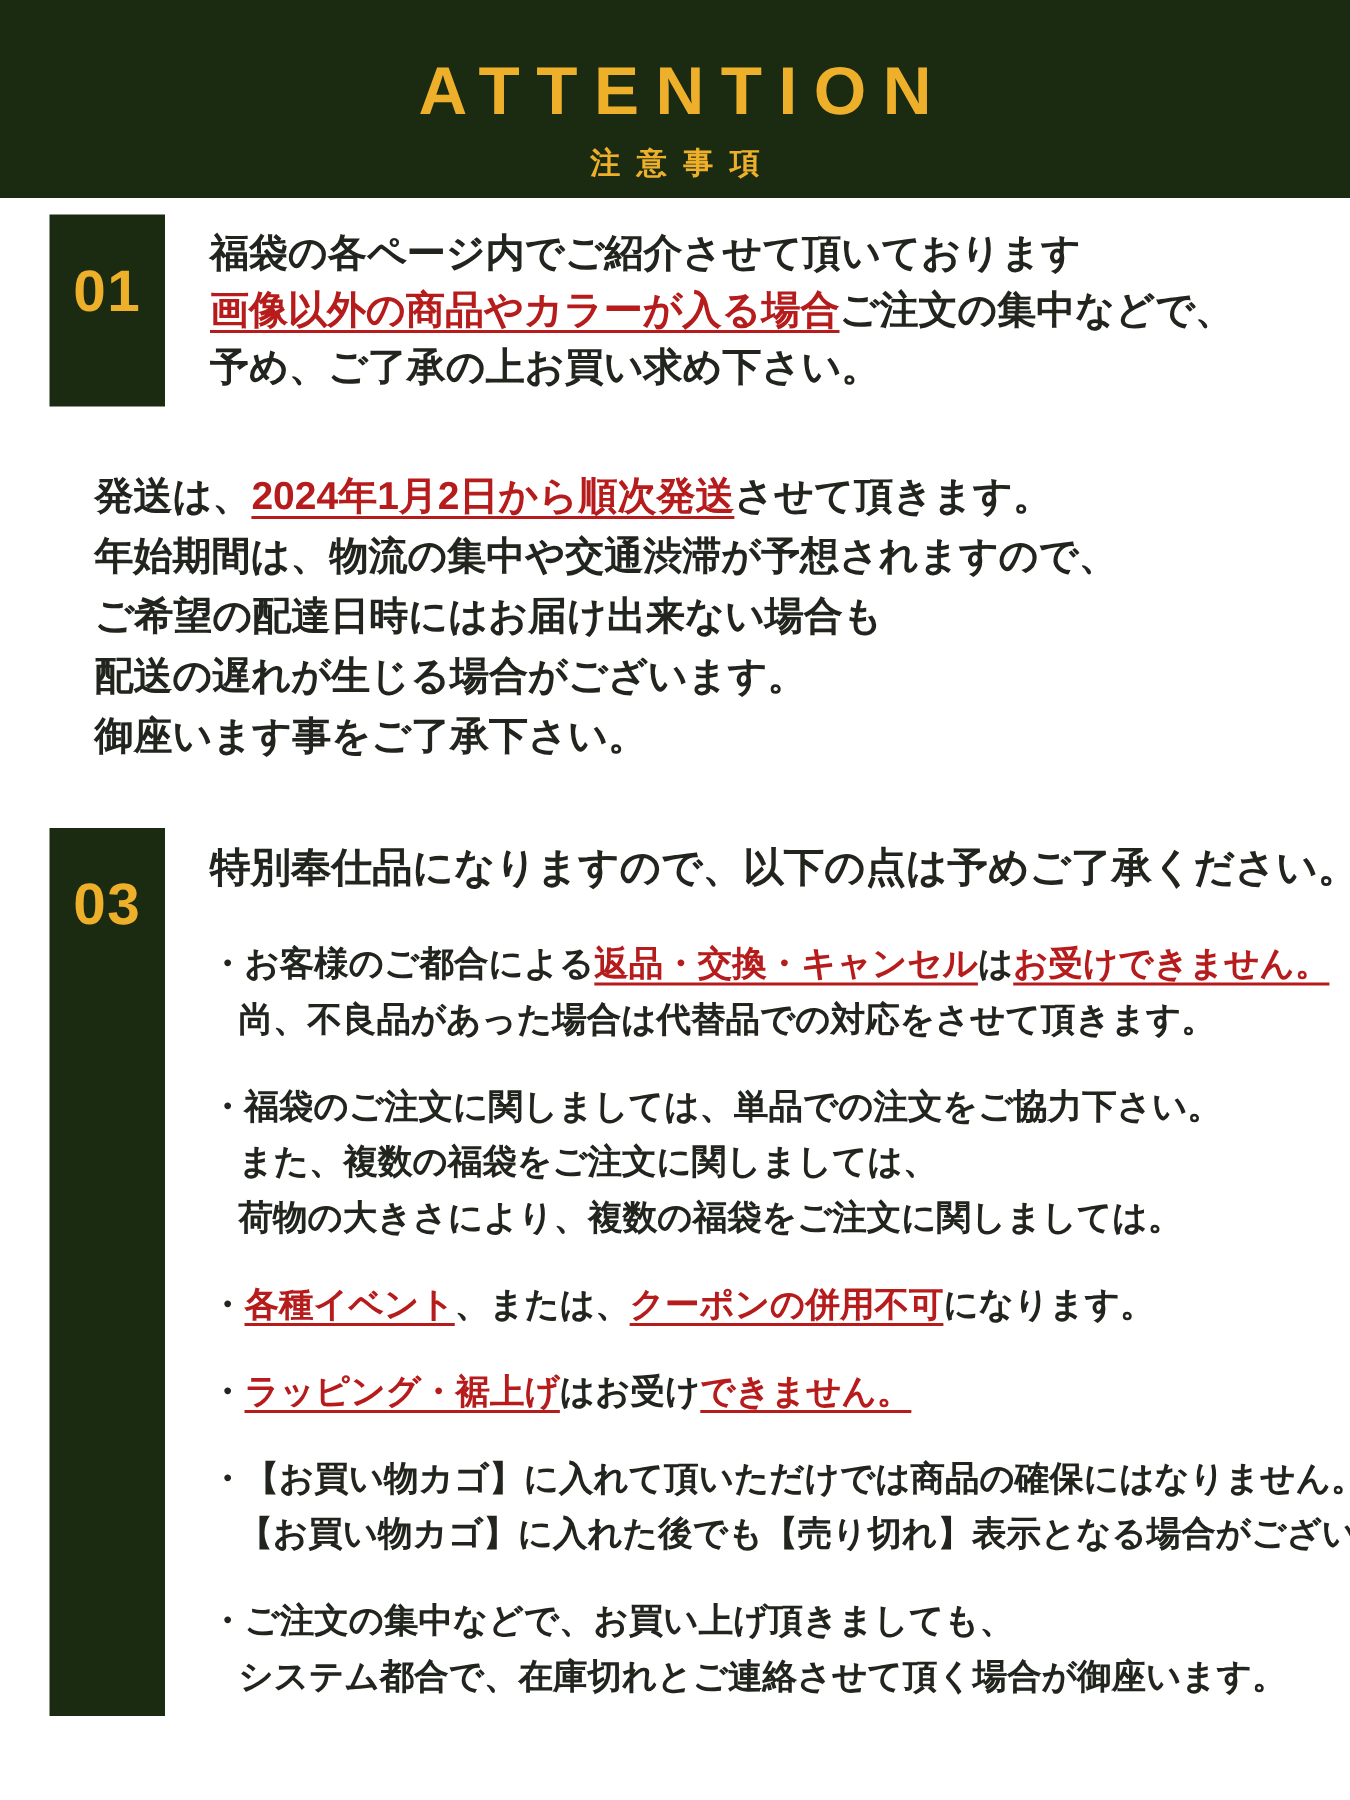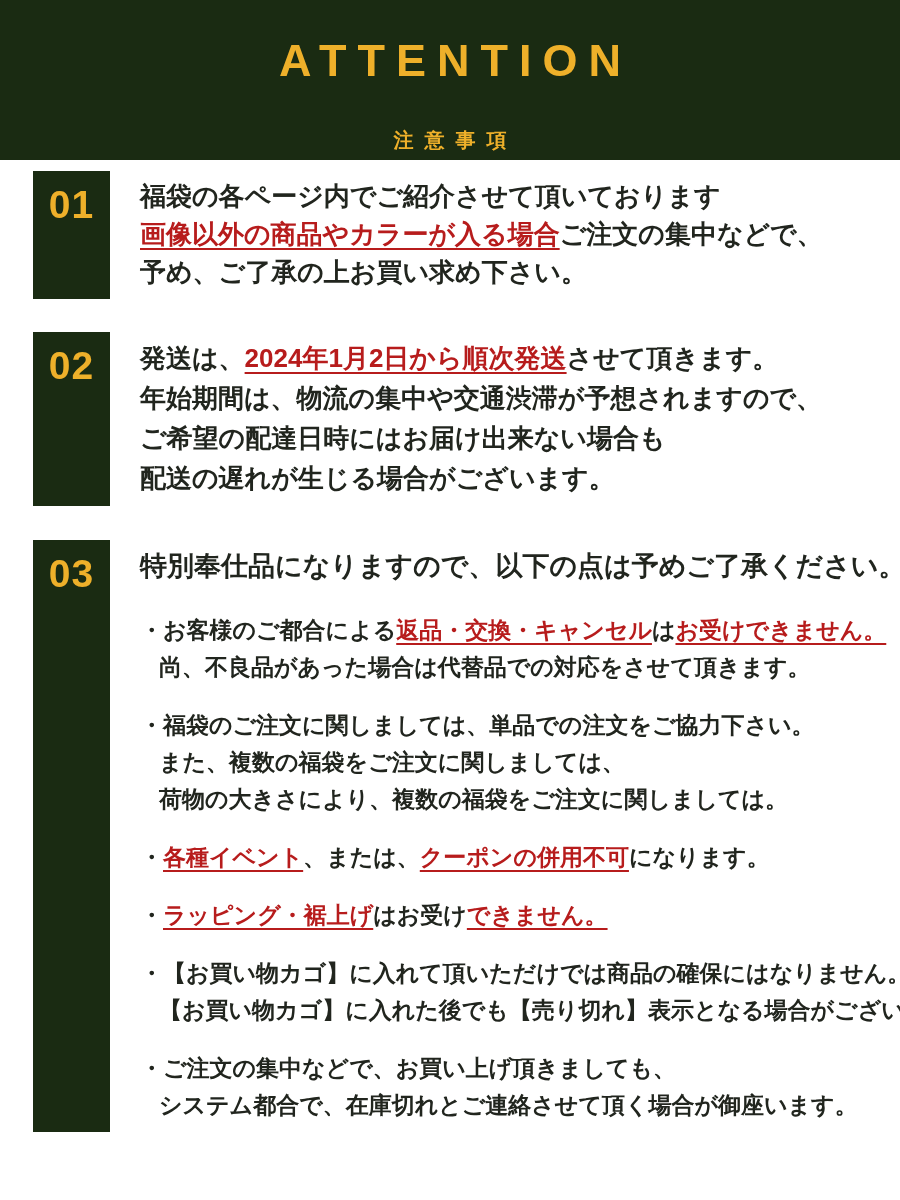"ATTENTION" .banner { gap: 15px -> none; height: 160px -> 132px }
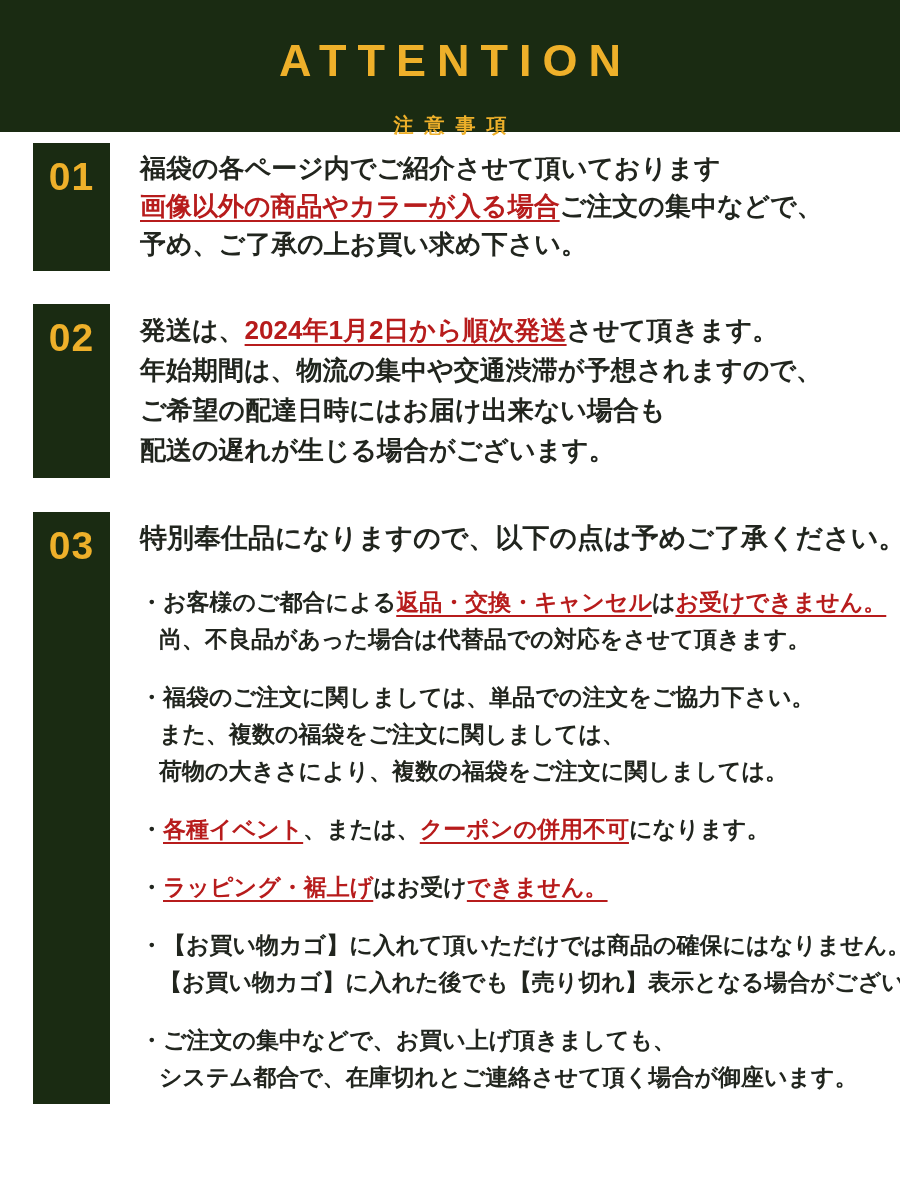"注意事項" .banner .subtitle { margin-top: 26px -> 9px }
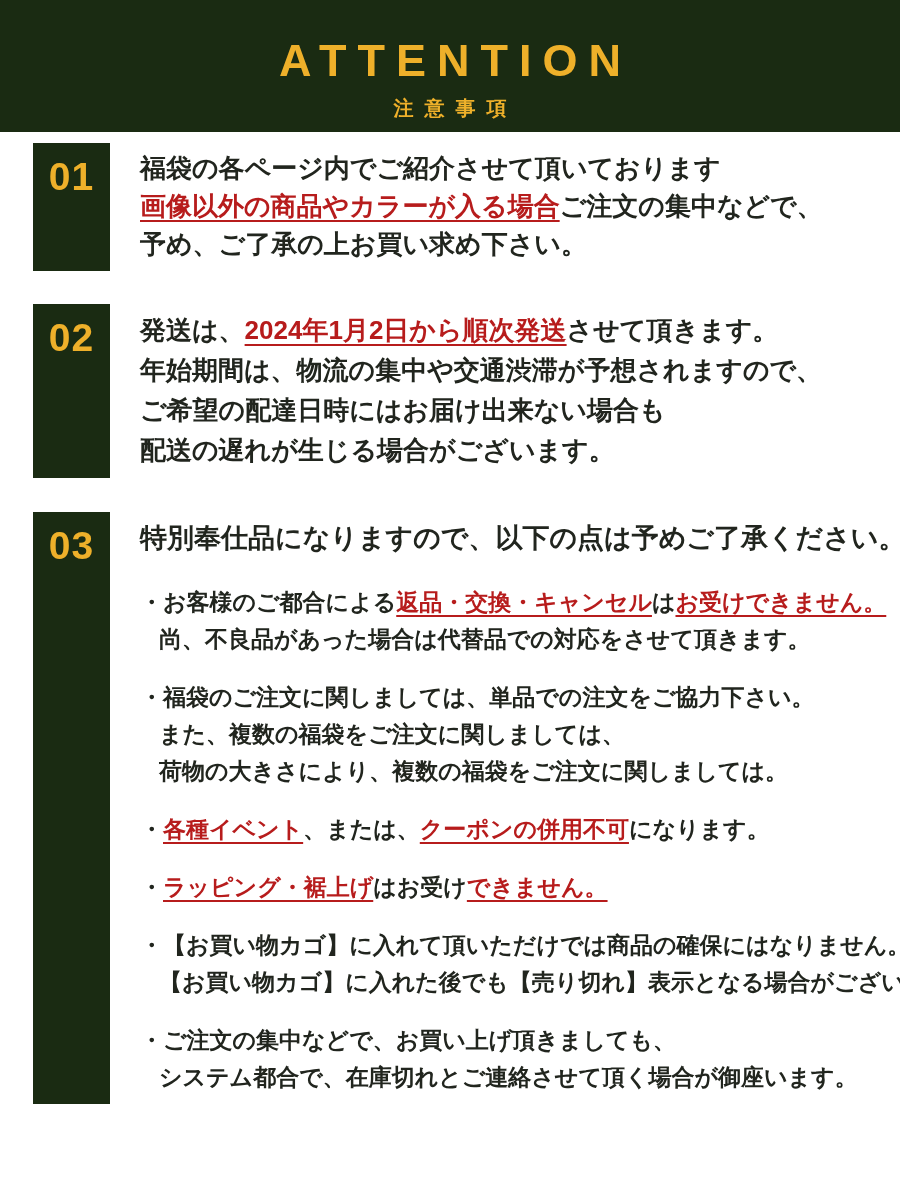"01" .numcol { padding-top: 12px -> 30px }
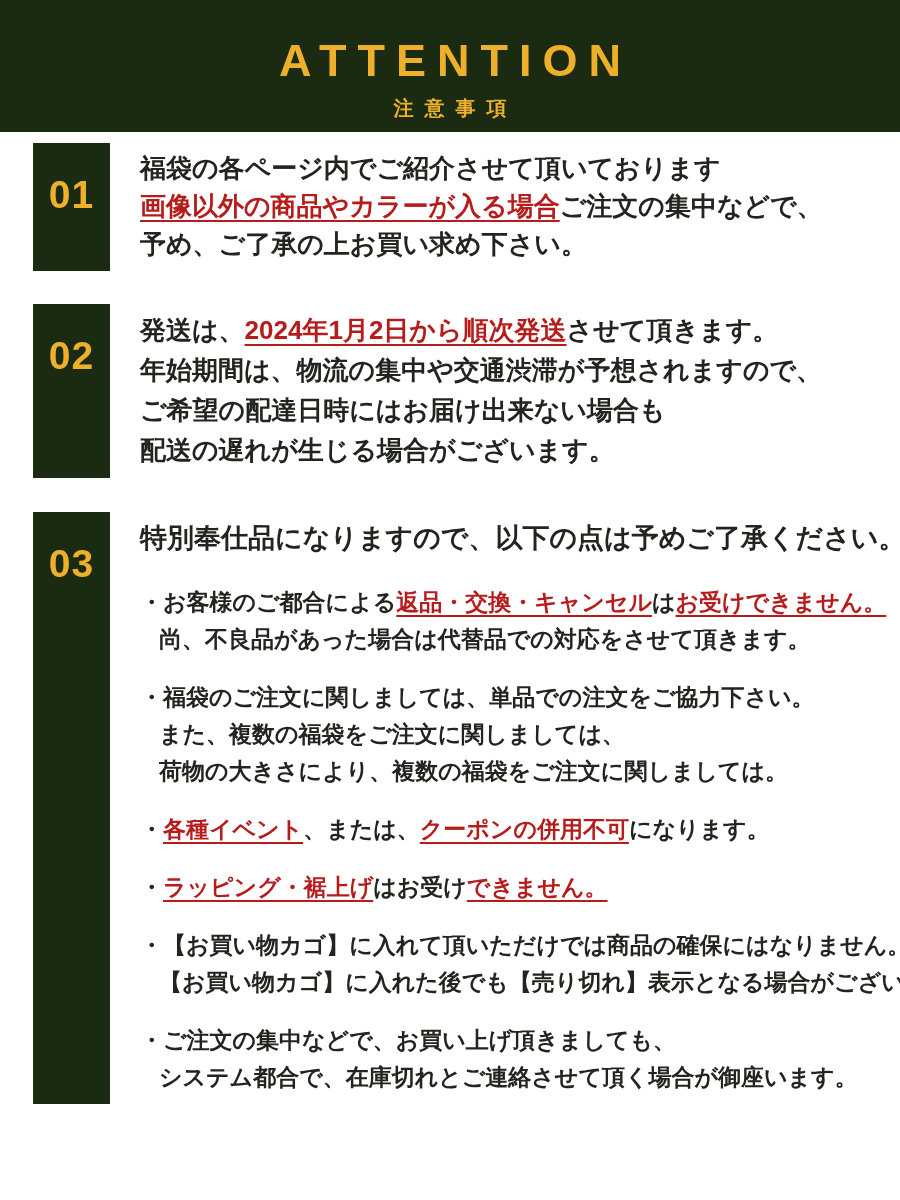"02" div.numcol { html: <div> <span>02</span> </div> -> none }
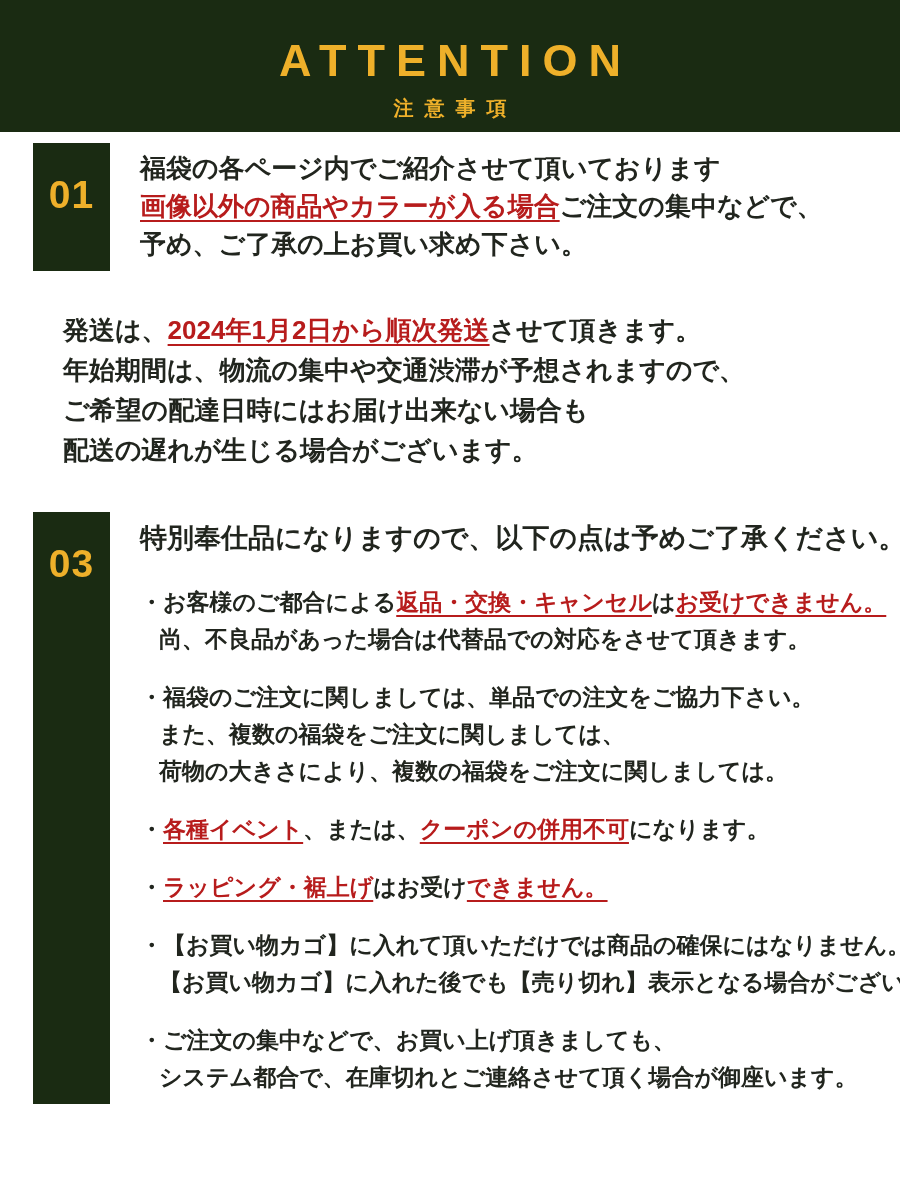"御座います事をご了承下さい。" div.line { html: none -> <div><span>御座います事をご了承下さい。</span></div> }
